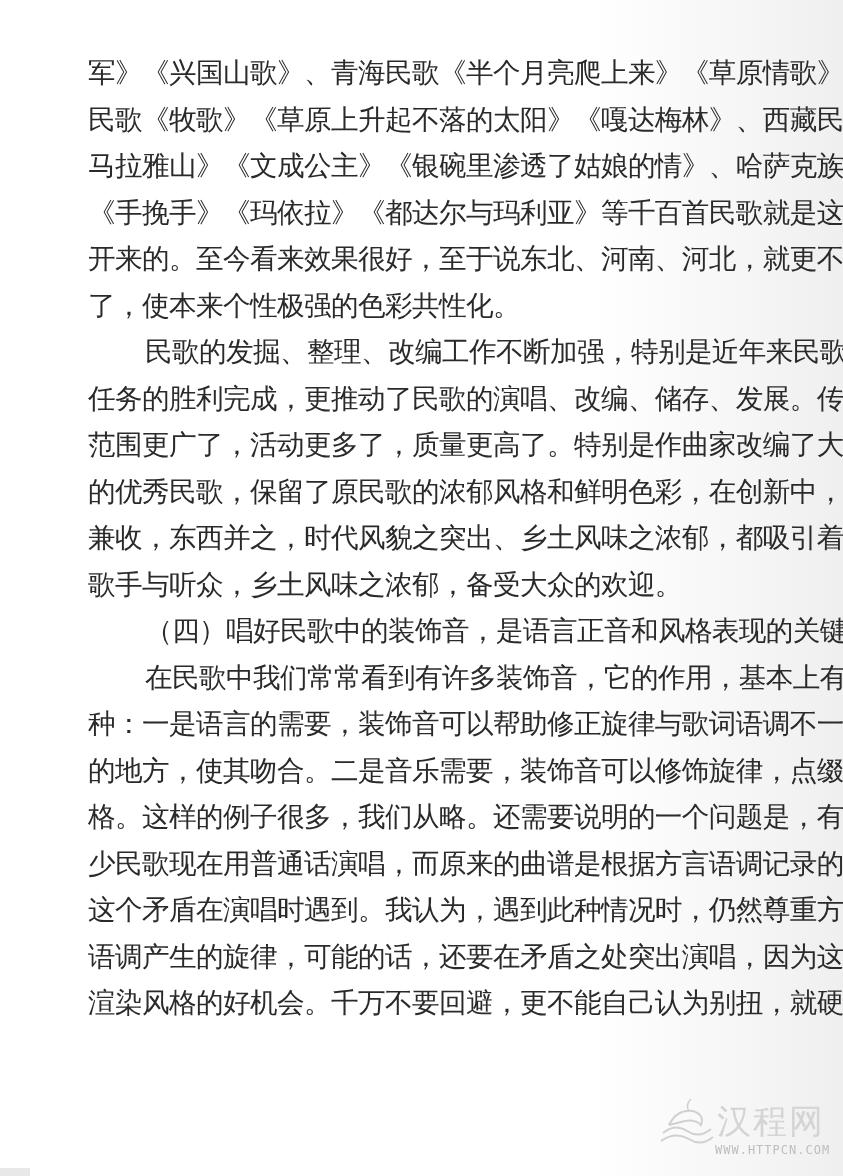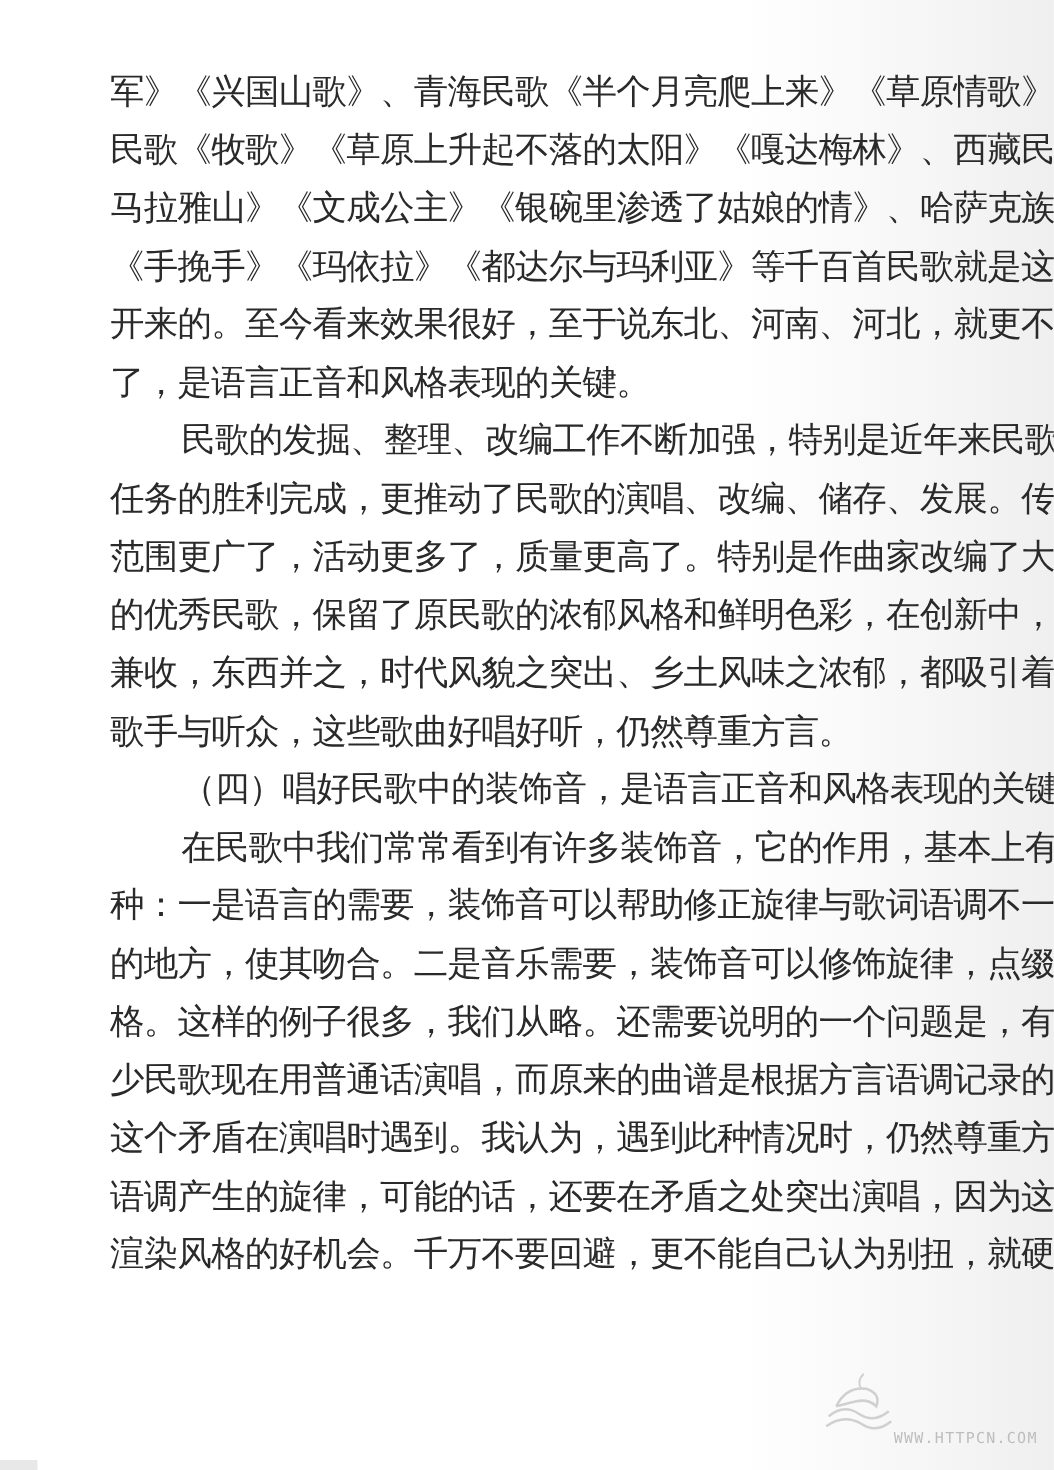"了，是语言正音和风格表现的关键。" div.line { text: 是语言正音和风格表现的关键 -> 使本来个性极强的色彩共性化 }
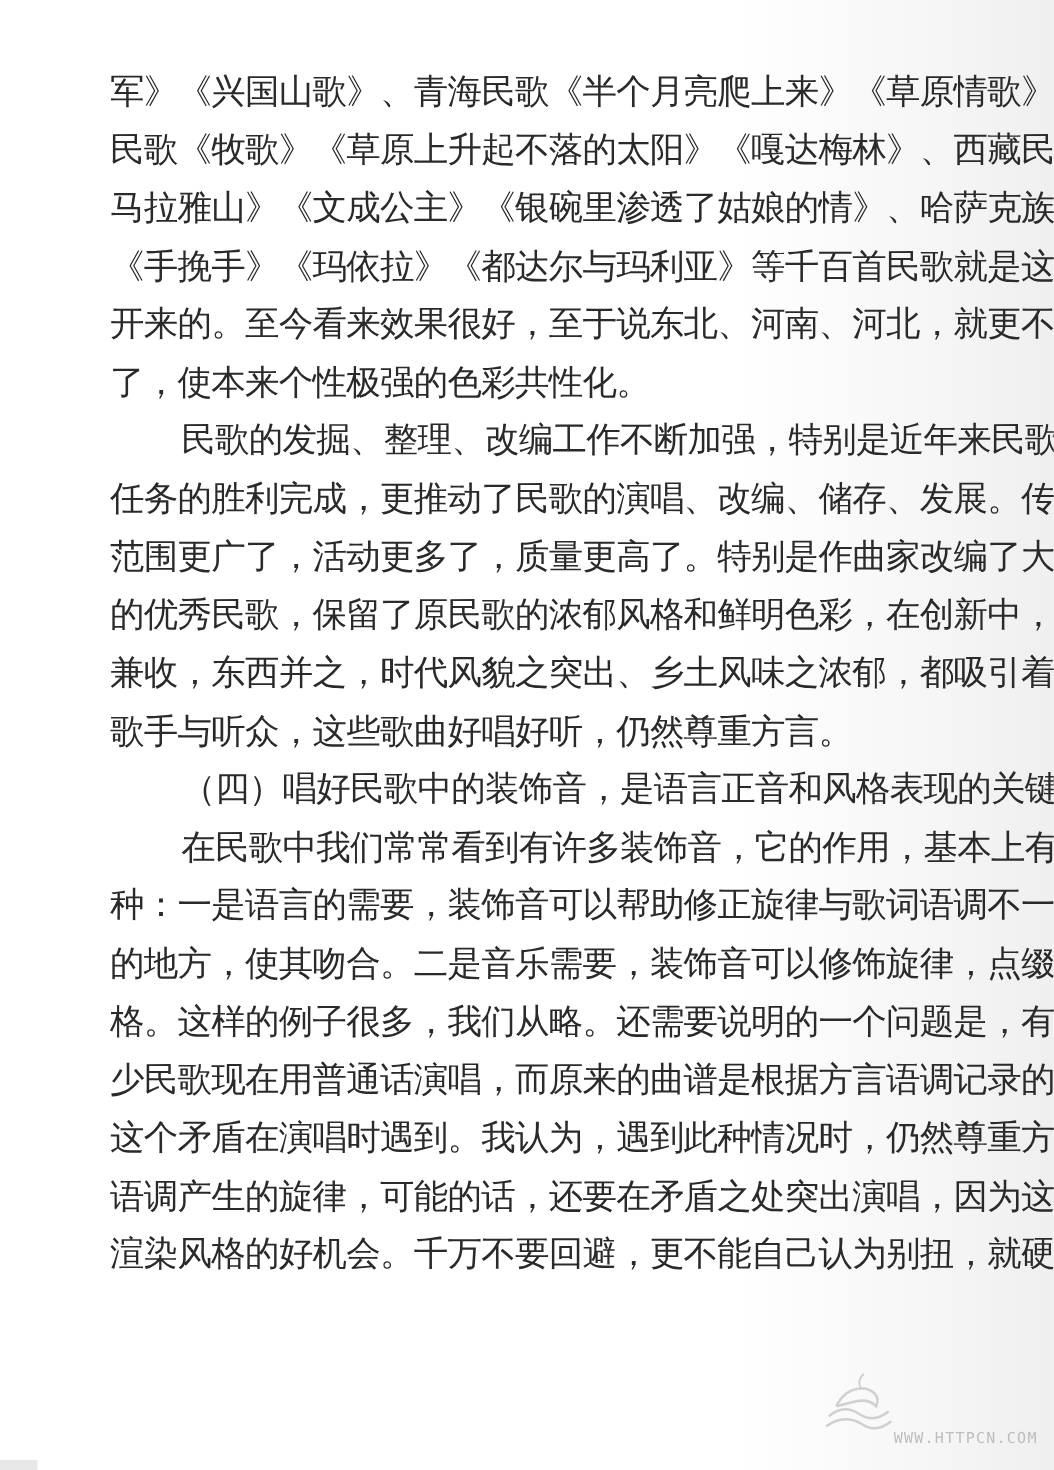"歌手与听众，这些歌曲好唱好听，仍然尊重方言。" div.line { text: 这些歌曲好唱好听，仍然尊重方言 -> 乡土风味之浓郁，备受大众的欢迎 }
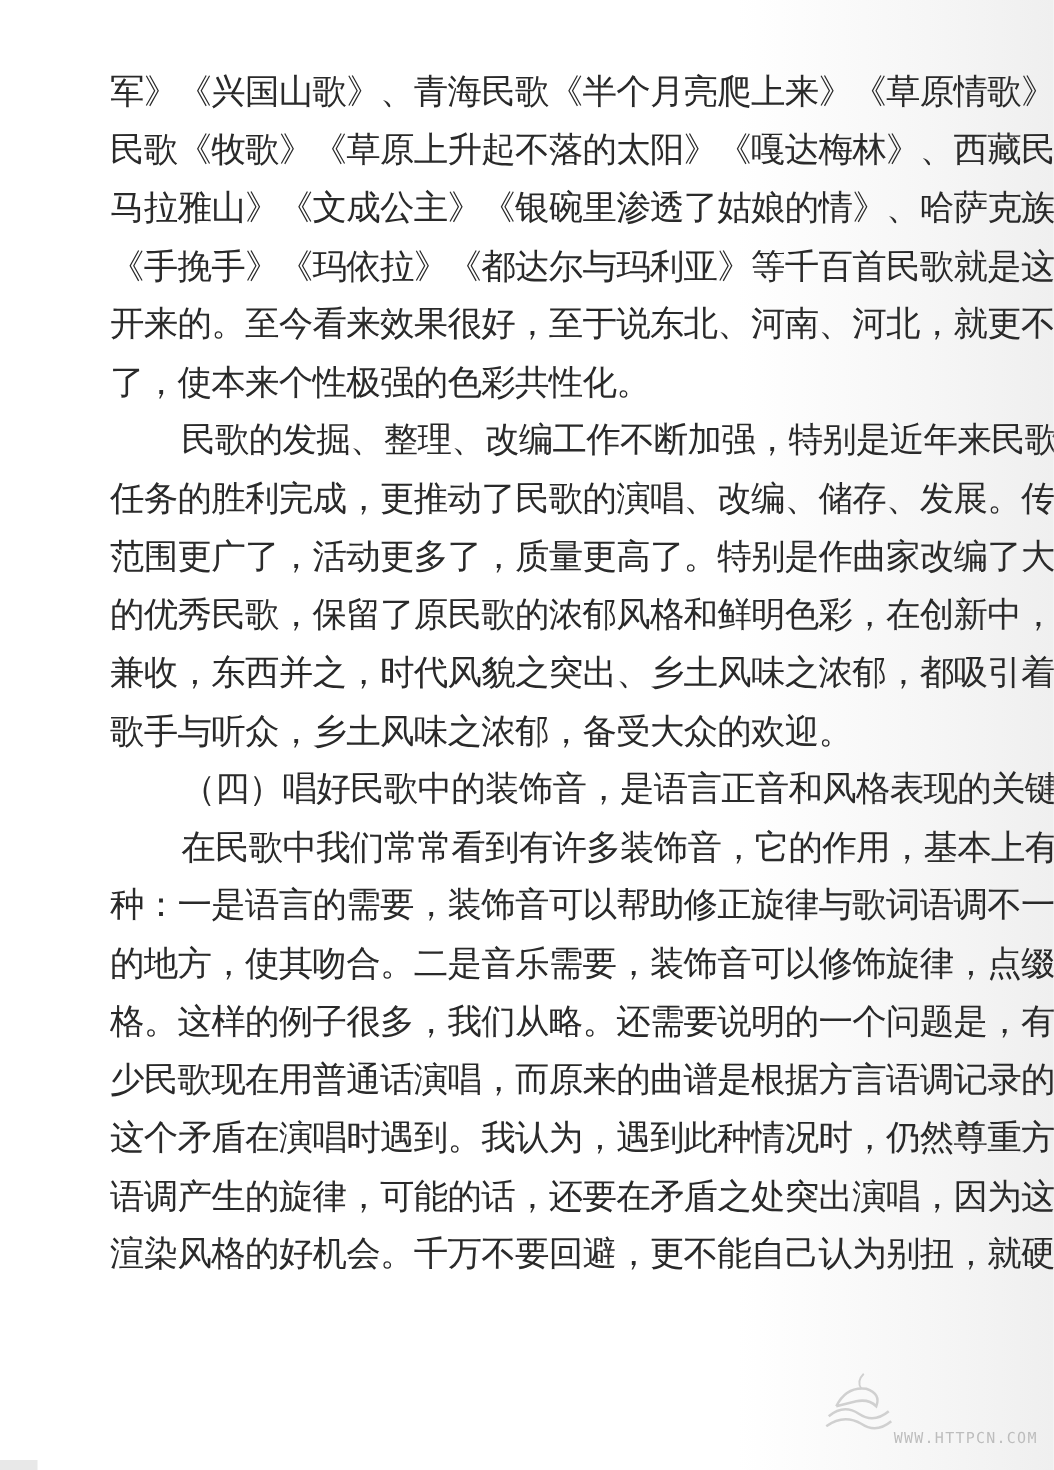"汉程网" span.wm-text { html: none -> <span>汉程网</span> }
